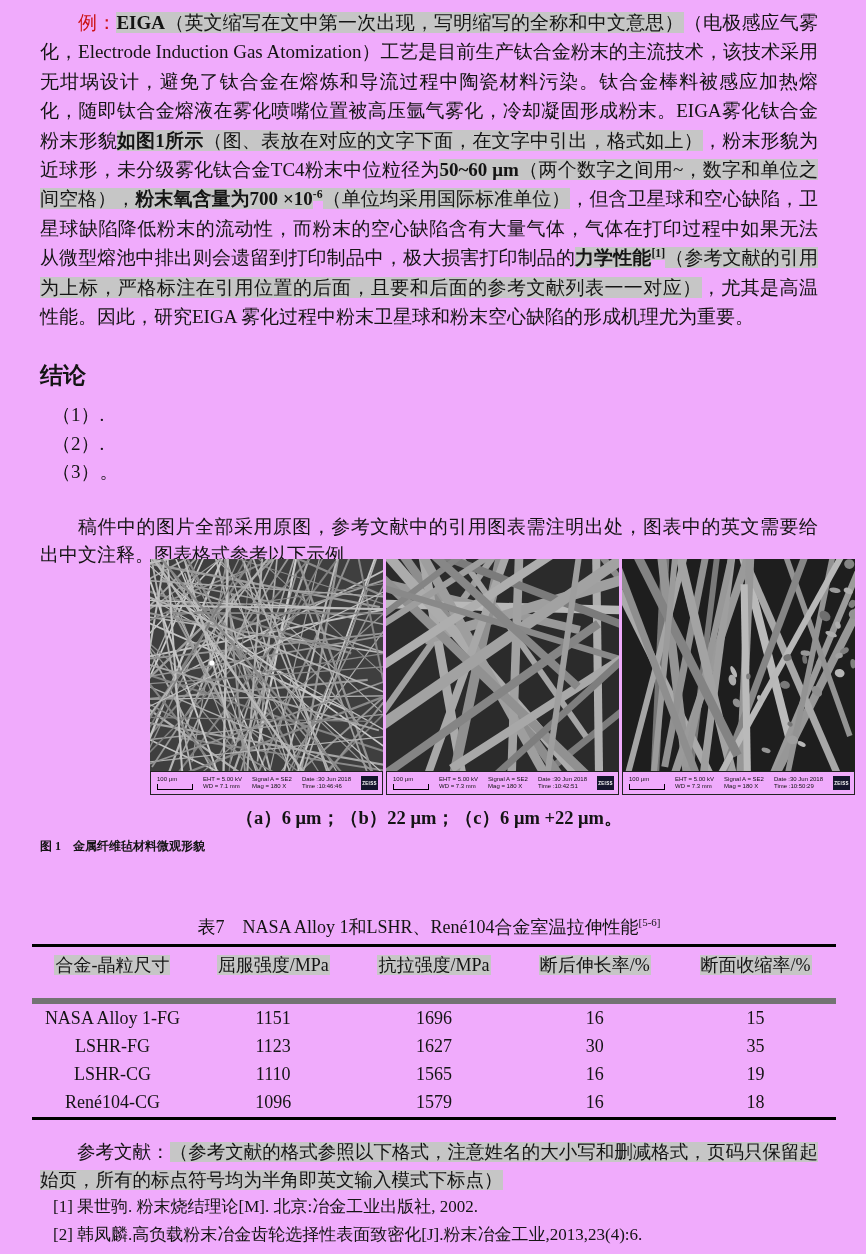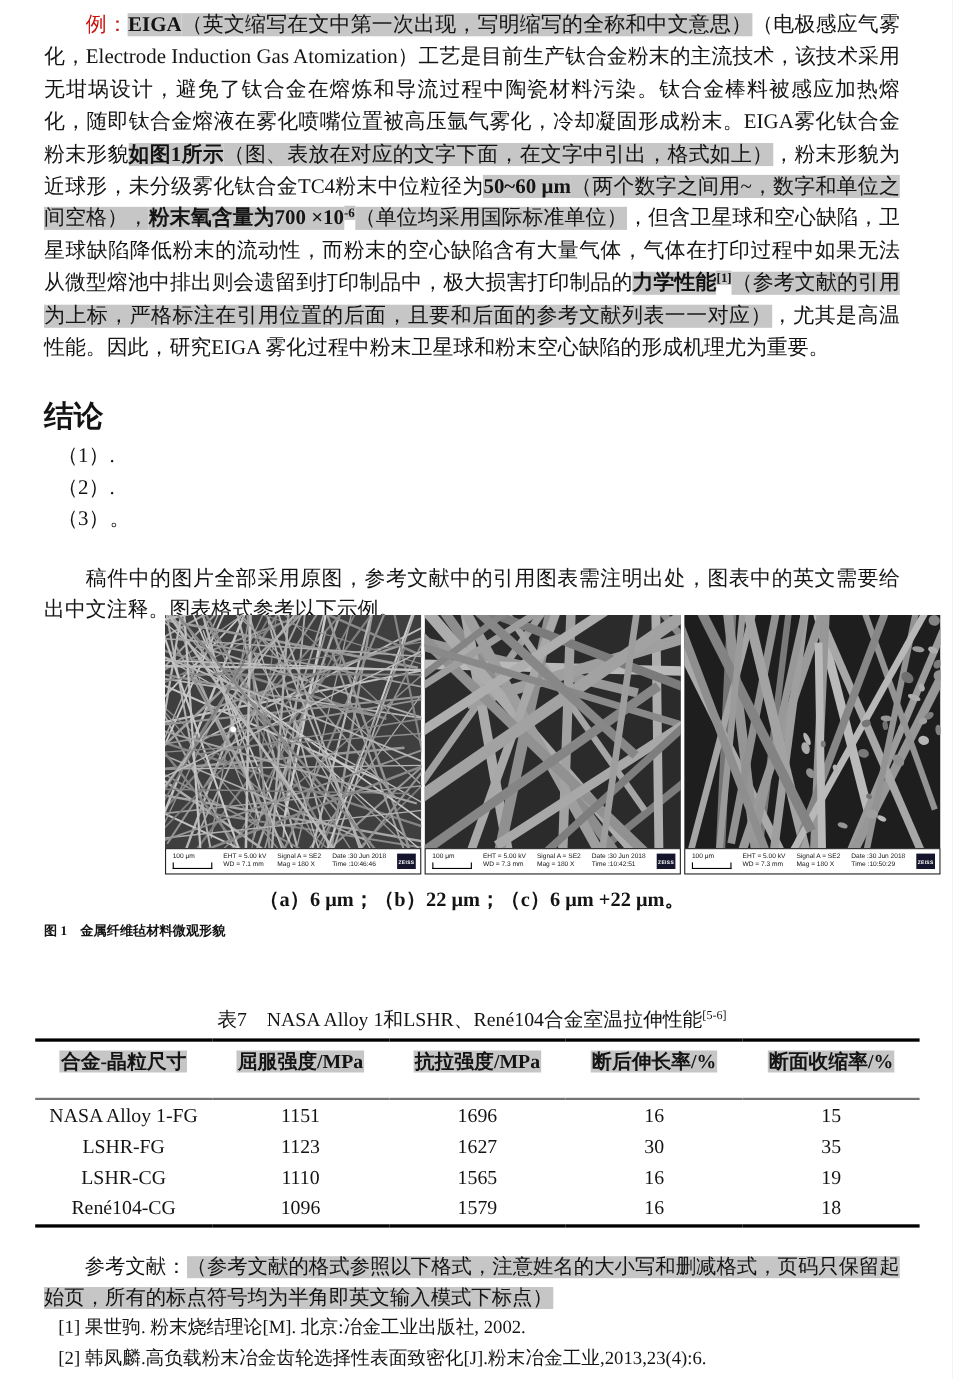"例：EIGA（英文缩写在文中第一次出现，写明缩写的全称和中文意思）（电极感应气雾" .page { background: #ffffff -> #f0abfc }
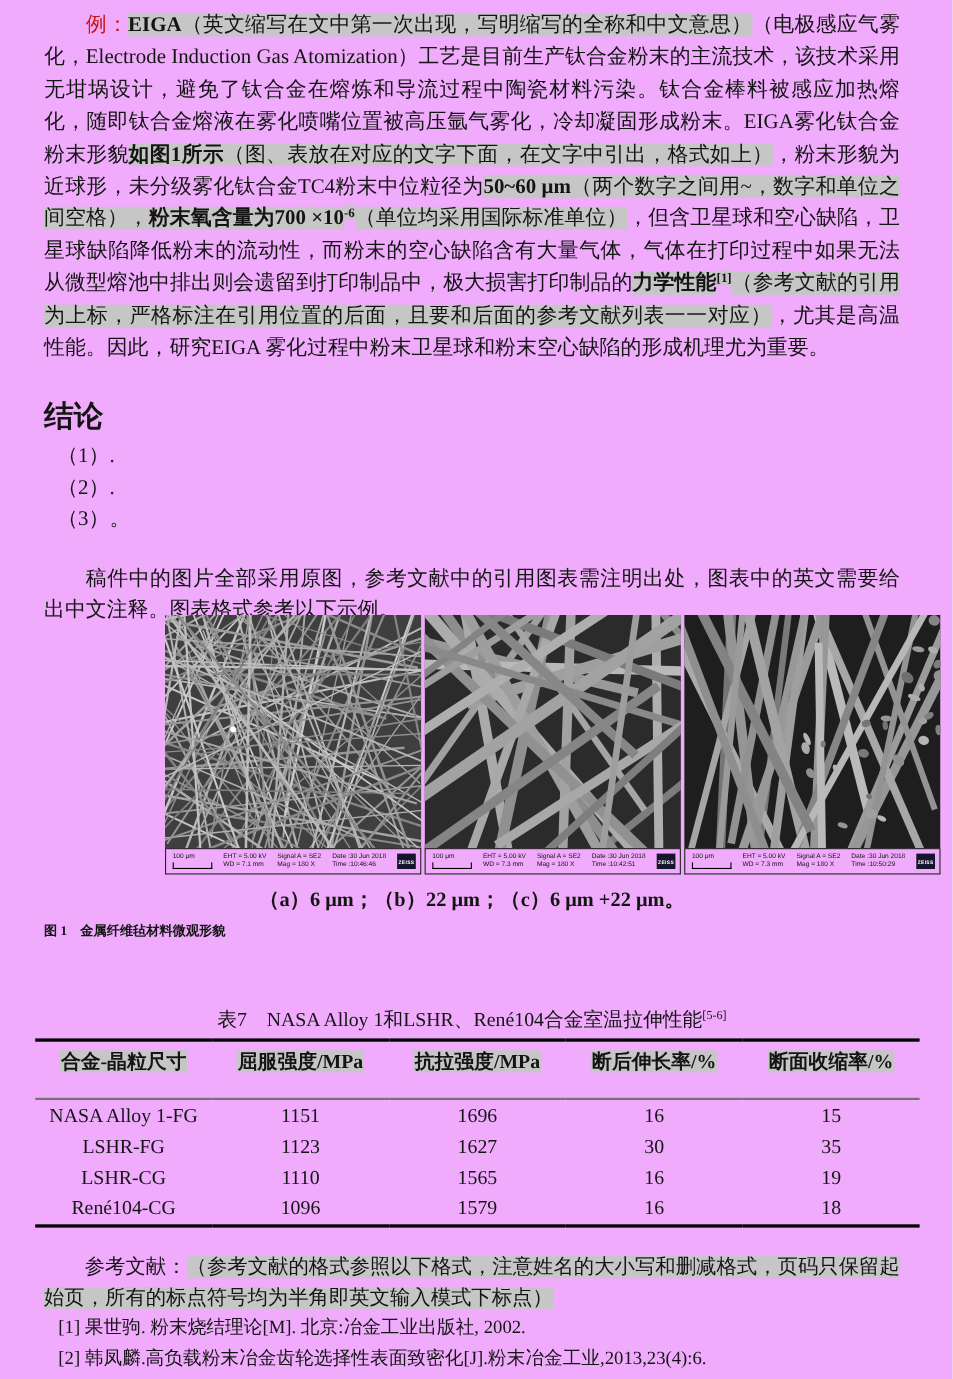"结论" .heading { font-size: 27px -> 23px }
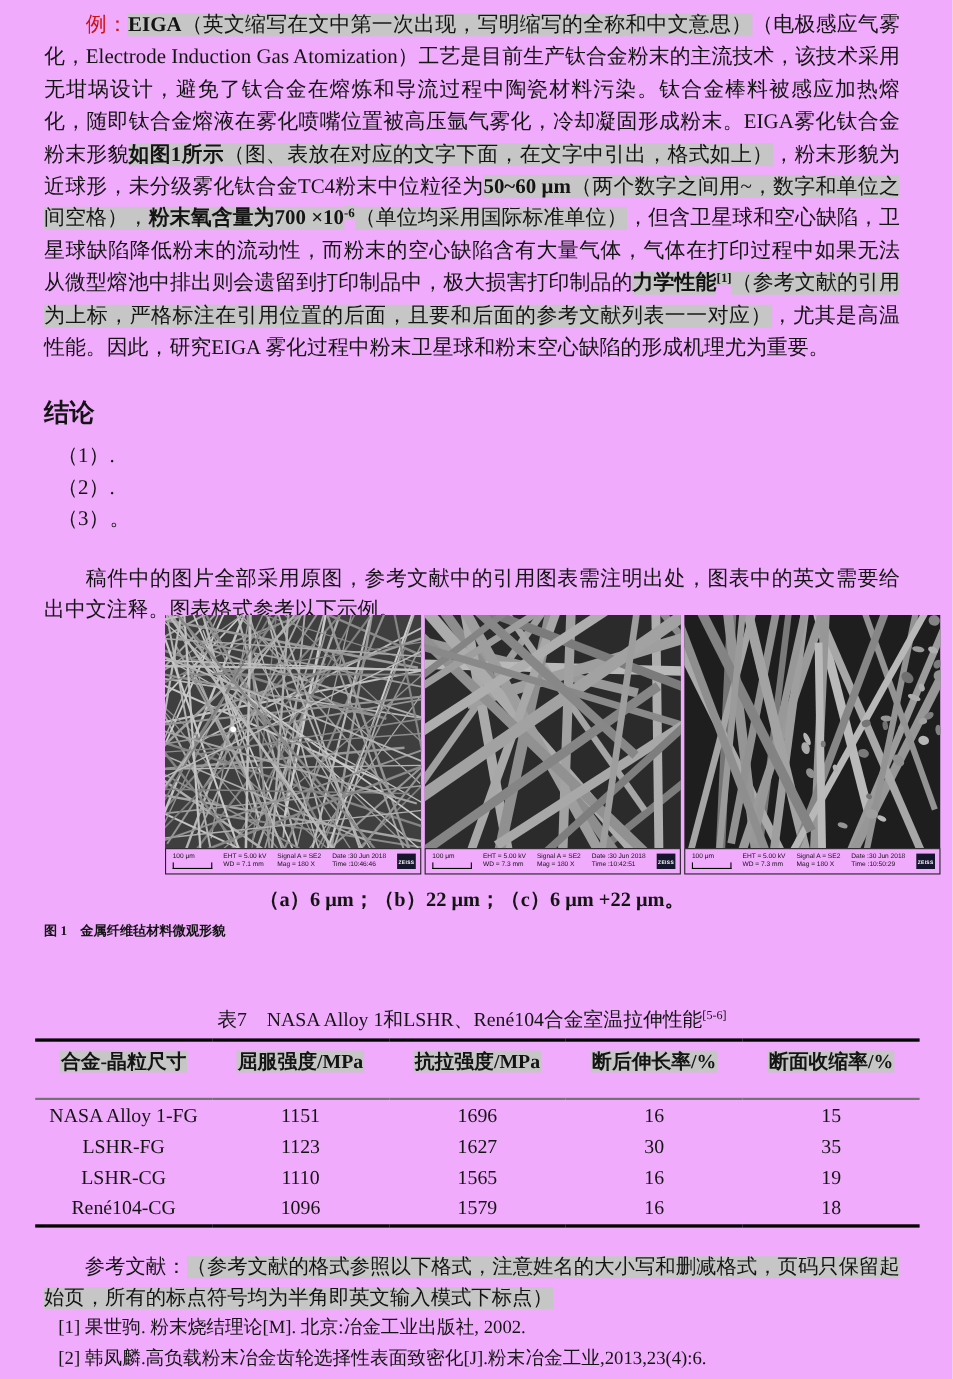"合金-晶粒尺寸" .dtable th { border-bottom: 2px solid #737373 -> 6px solid #737373; font-weight: bold -> normal }
